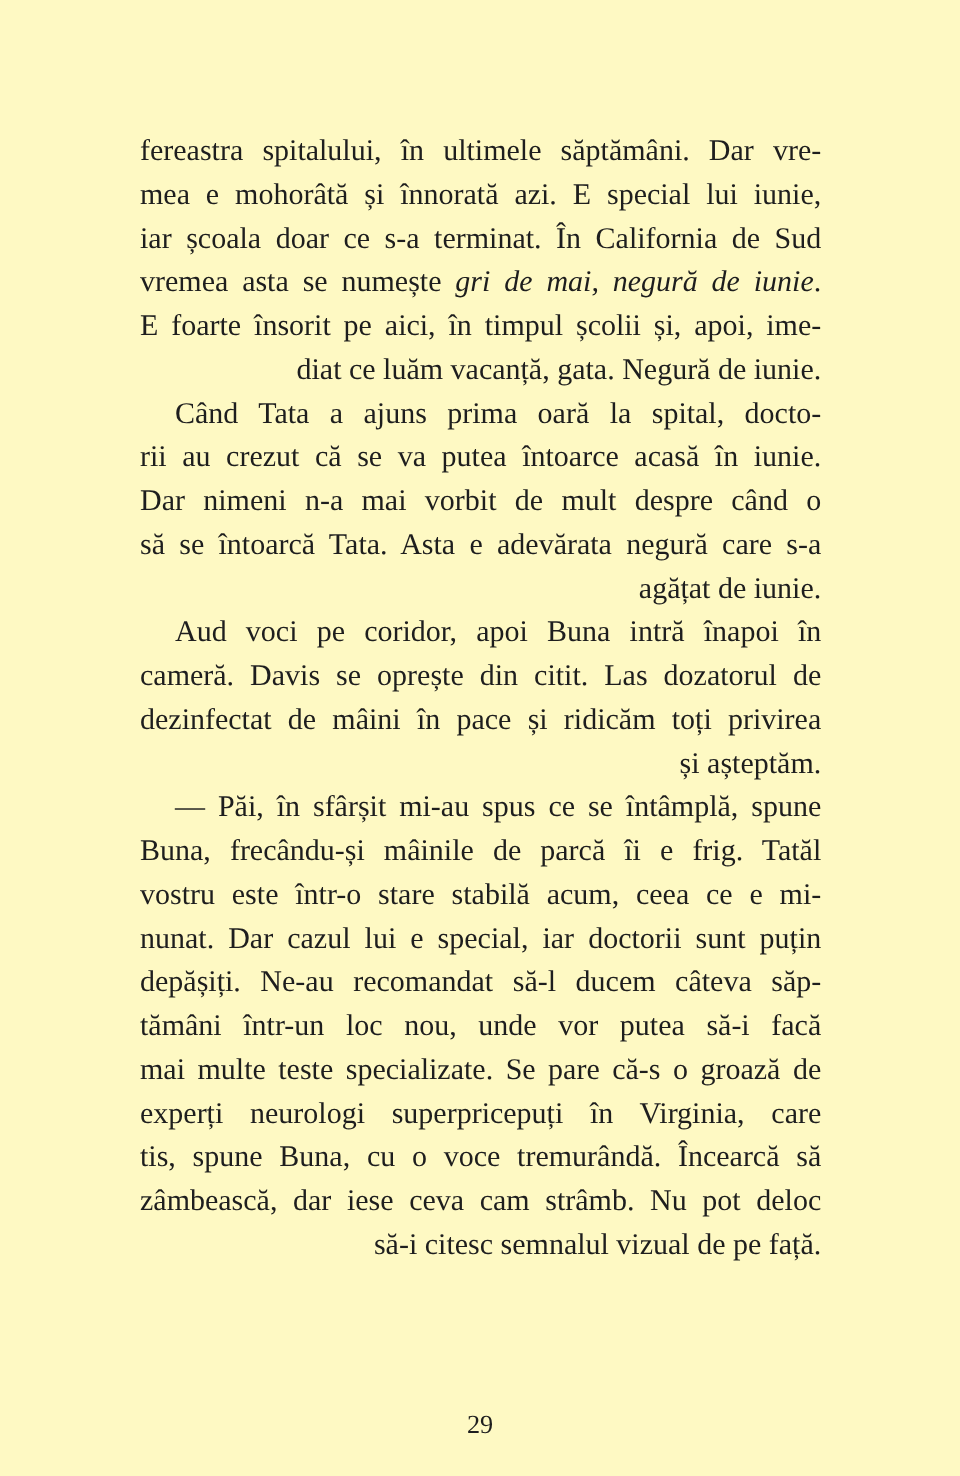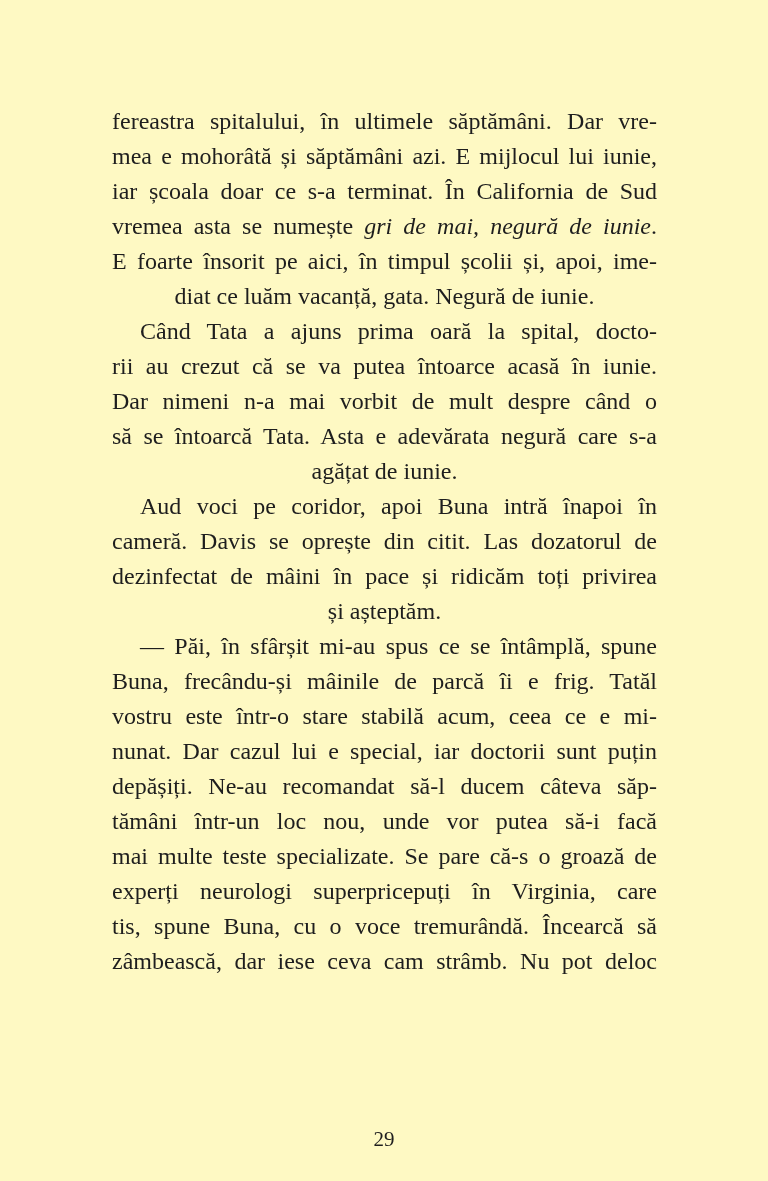"mea e mohorâtă și săptămâni" span { text: săptămâni azi. E mijlocul -> înnorată azi. E special }
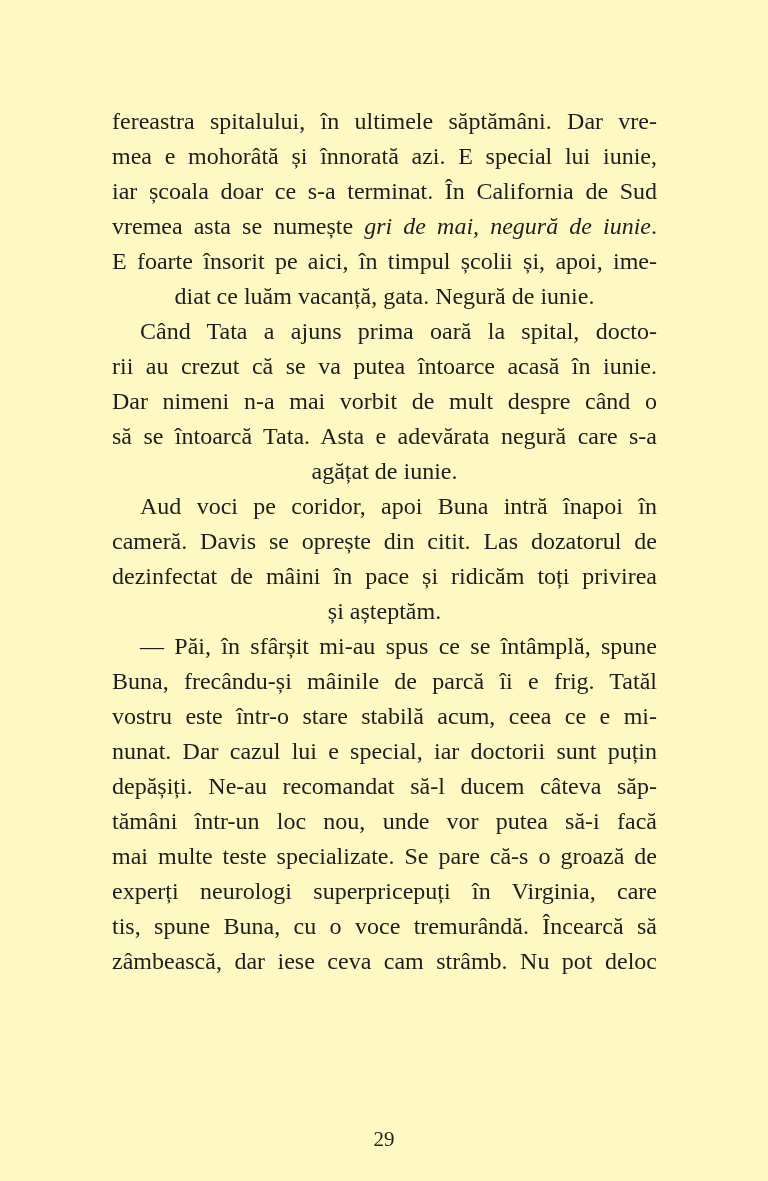"diat ce luăm vacanță, gata." .line { text-align: center -> right }
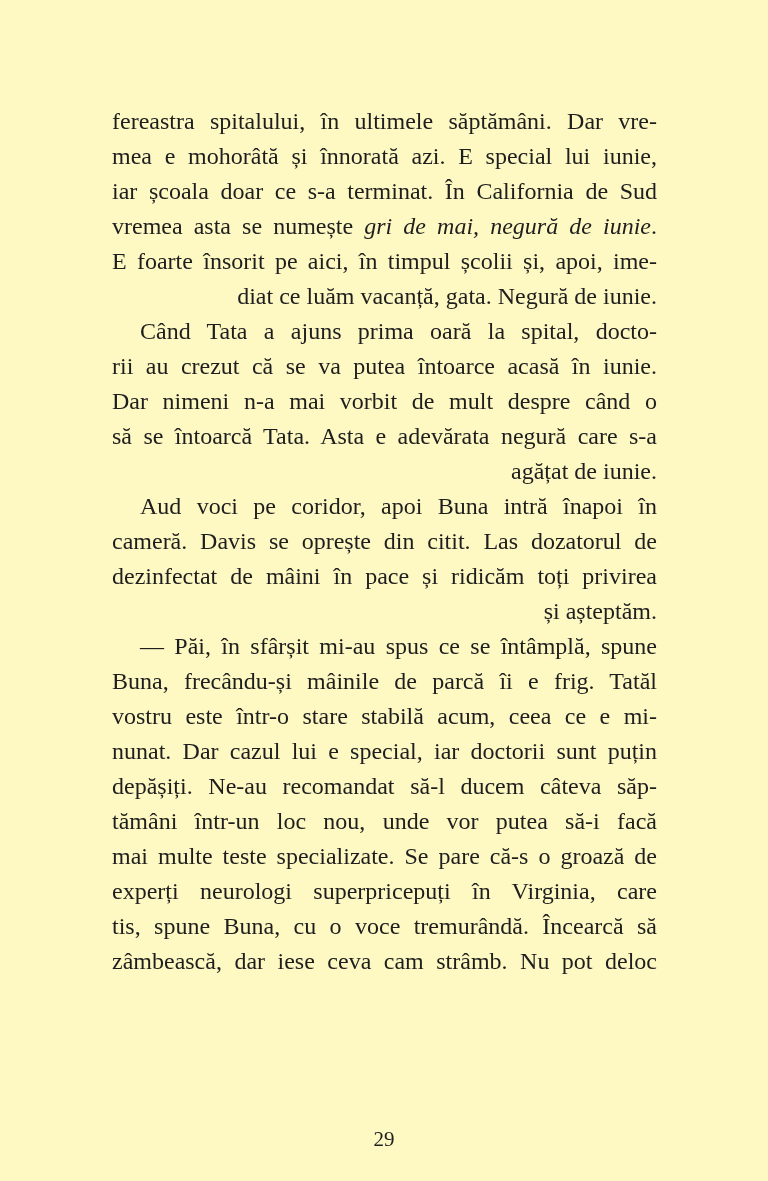"să-i citesc semnalul vizual de" div.line { html: none -> <div><span>să-i citesc semnalul vizual de pe față.</span></div> }
